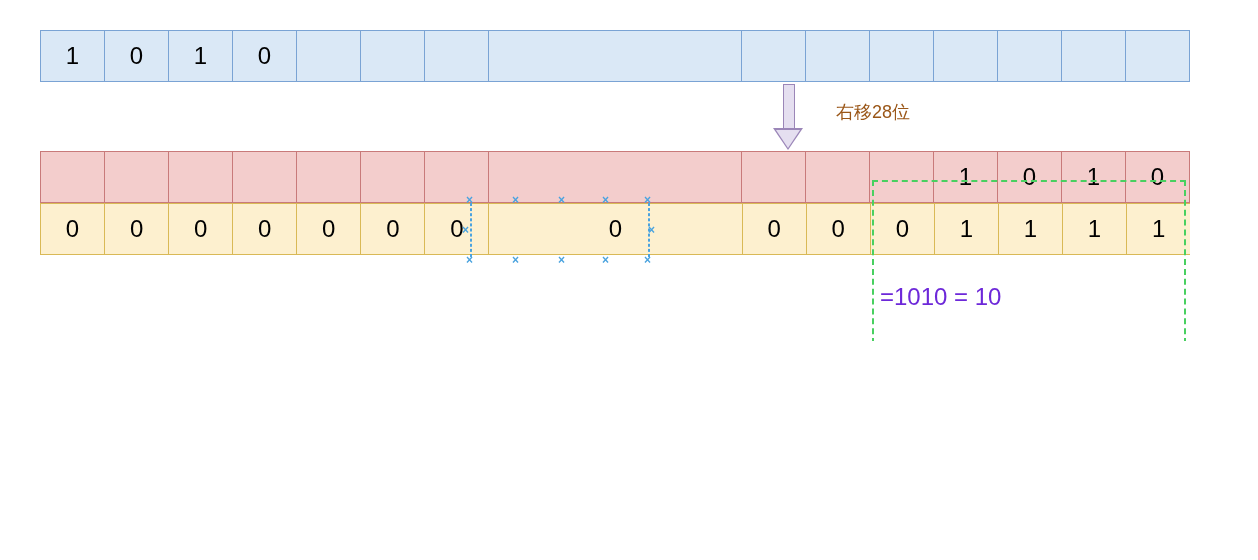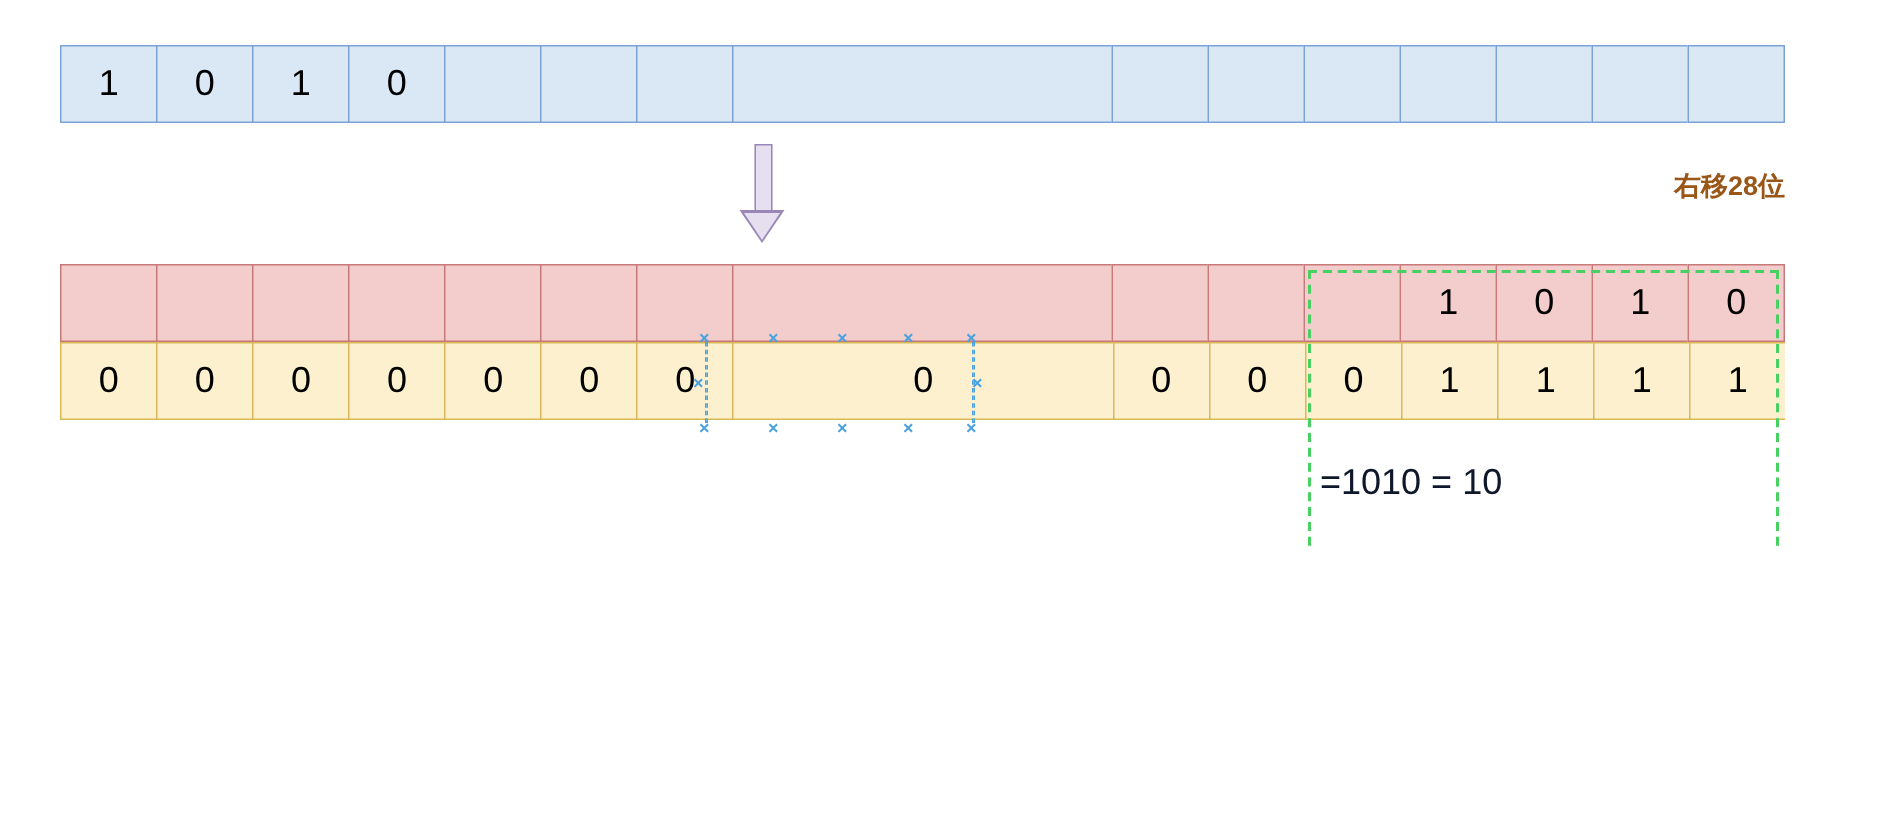"右移28位" .arrow-section { font-weight: bold -> none; height: 94px -> 69px; justify-content: space-between -> center }
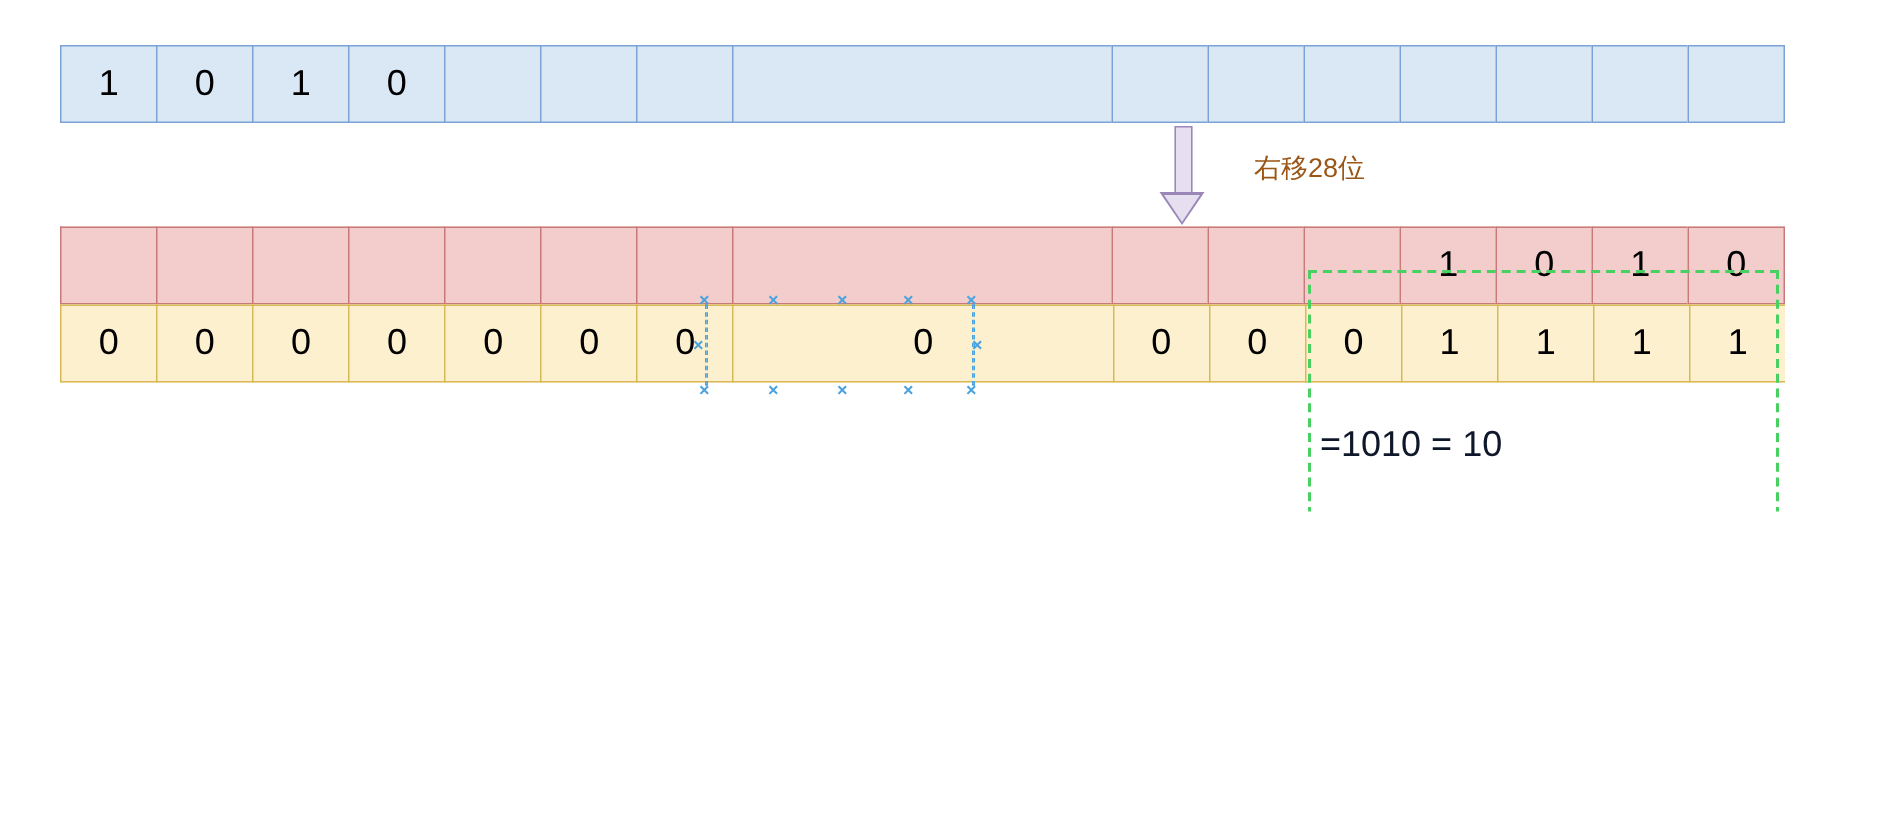"=1010 = 10" .result-label { color: #0f172a -> #6d28d9 }
